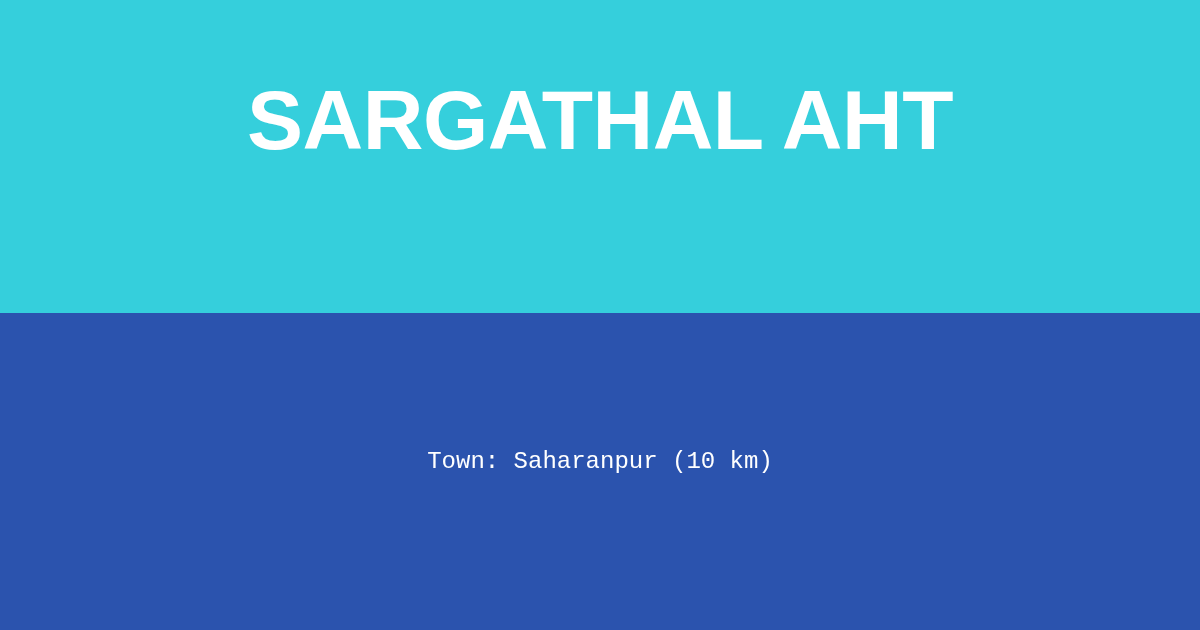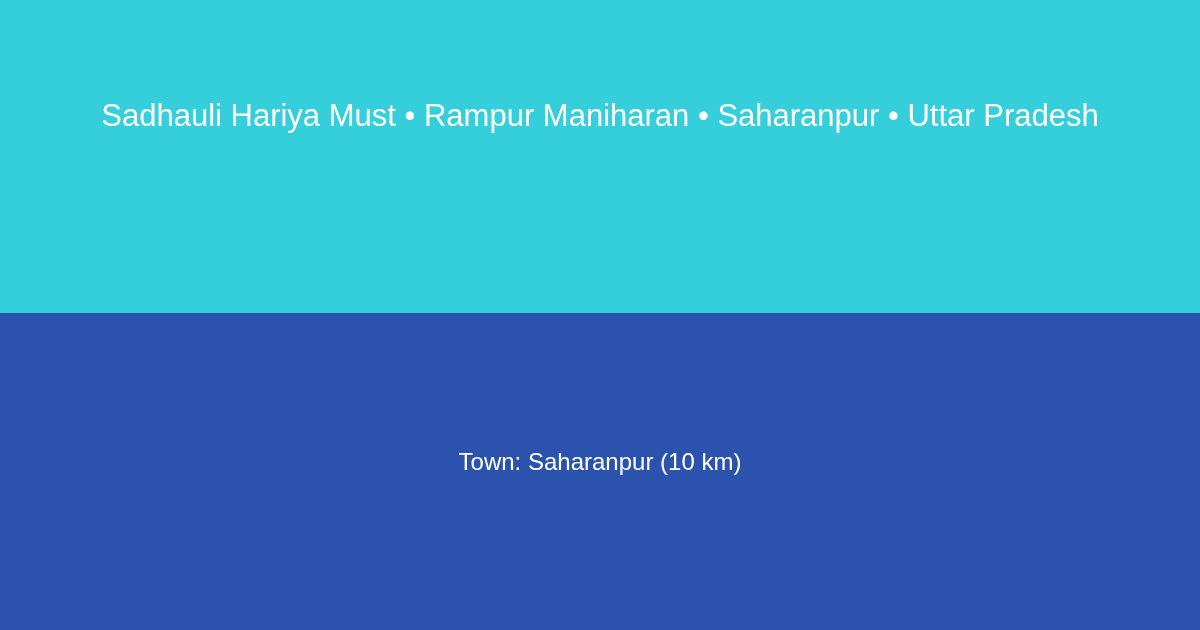"SARGATHAL AHT" h1.village-title { html: none -> <h1>SARGATHAL AHT</h1> }
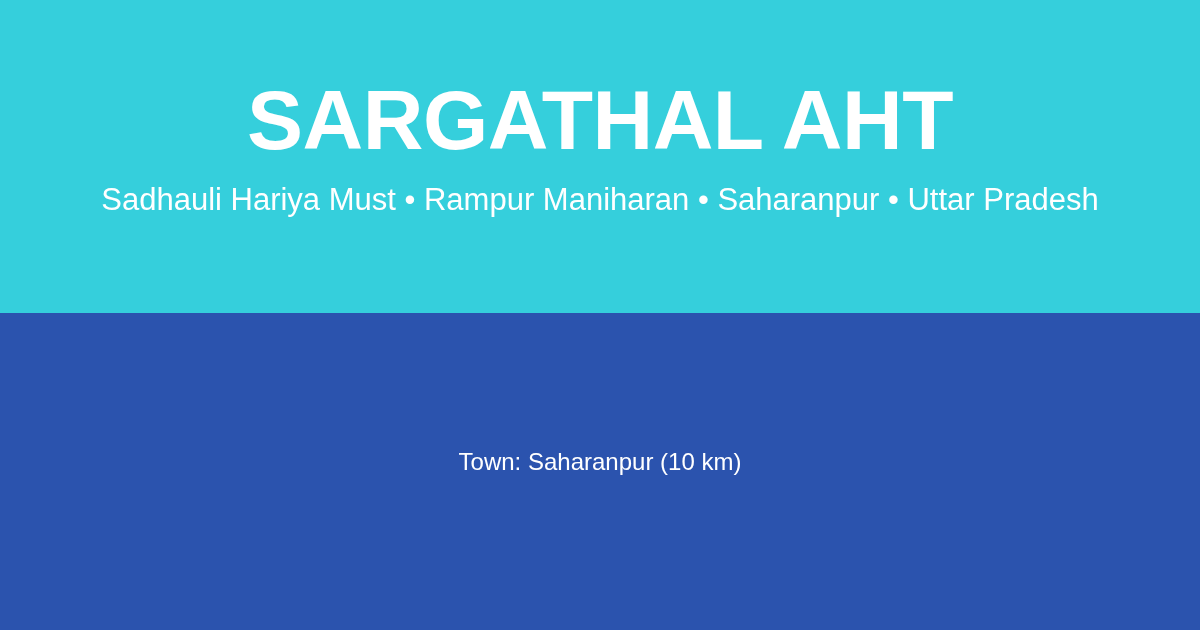"Sadhauli Hariya Must • Rampur" p.village-breadcrumb { html: <p>Sadhauli Hariya Must • Rampur Maniharan • Saharanpur • Uttar Pradesh</p> -> none }
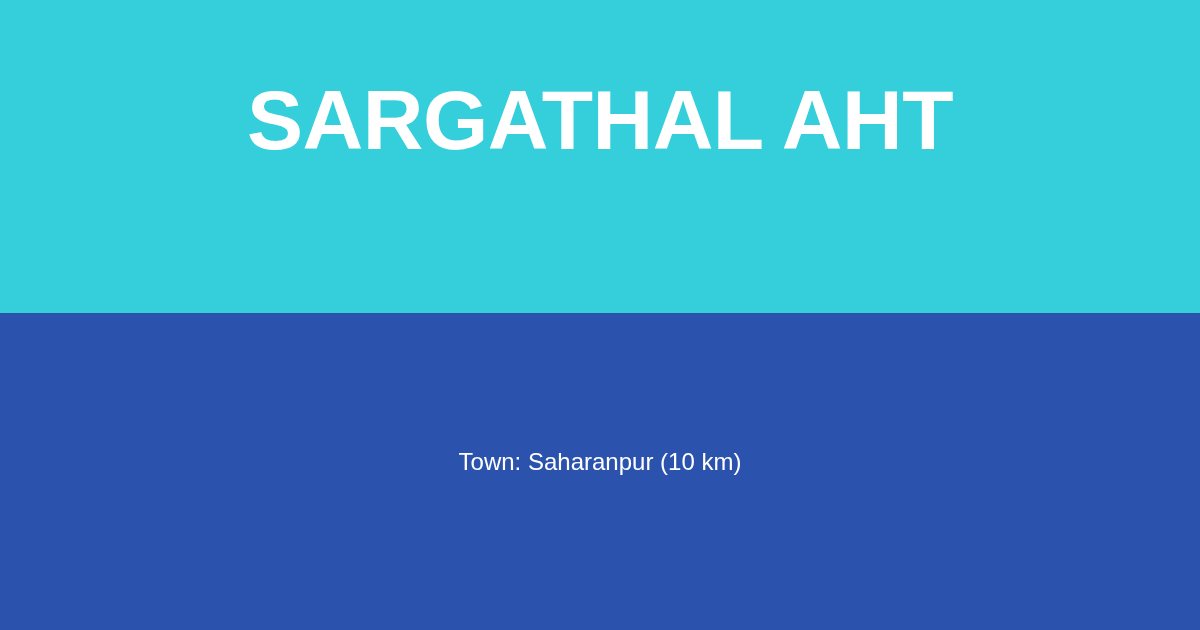"Town: Saharanpur (10 km)" .fact-text { font-family: Liberation Sans, sans-serif -> Liberation Mono, monospace }
